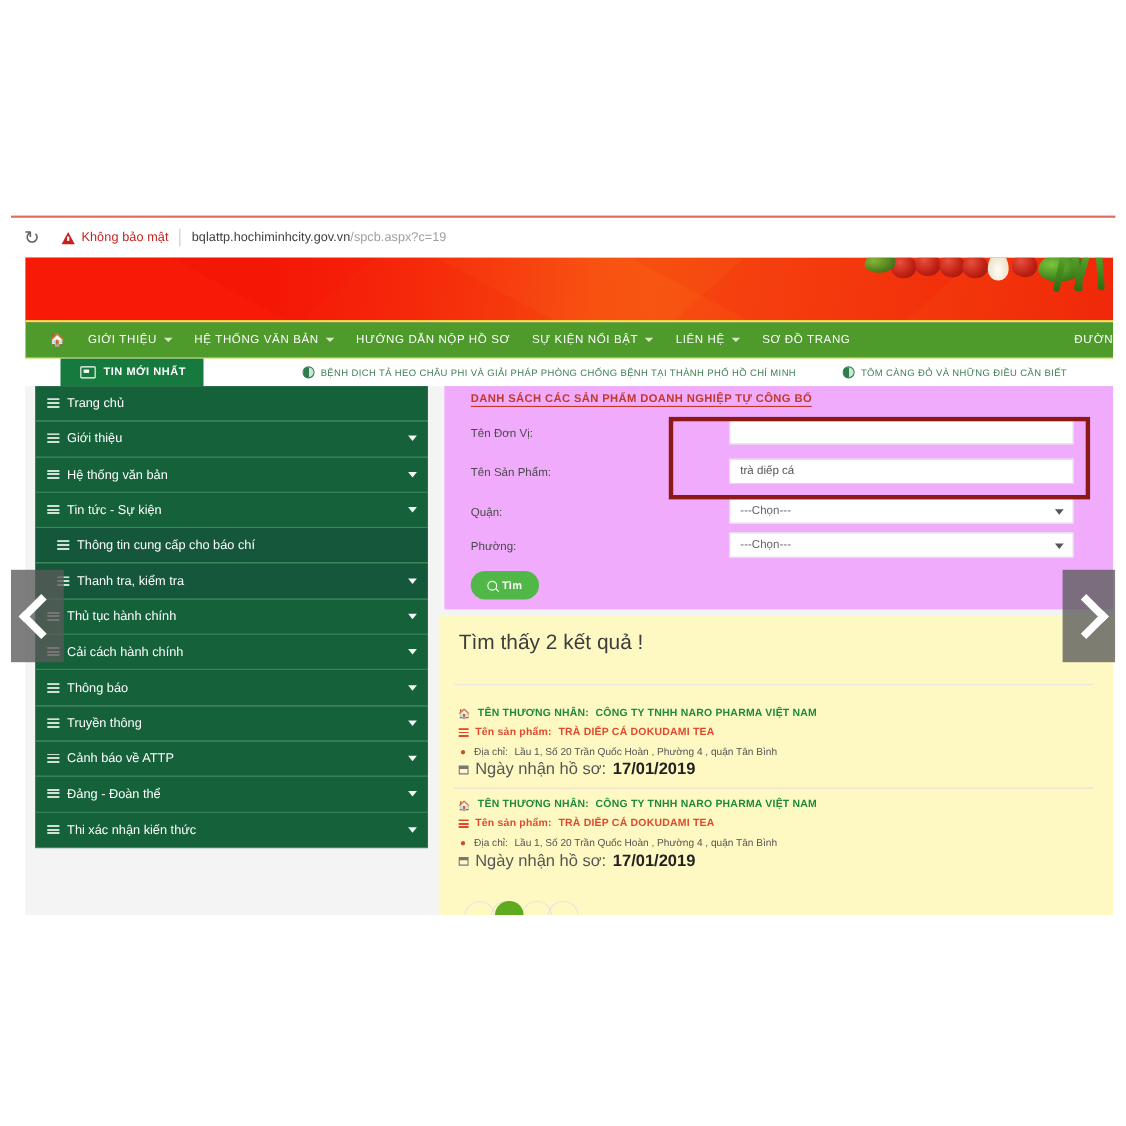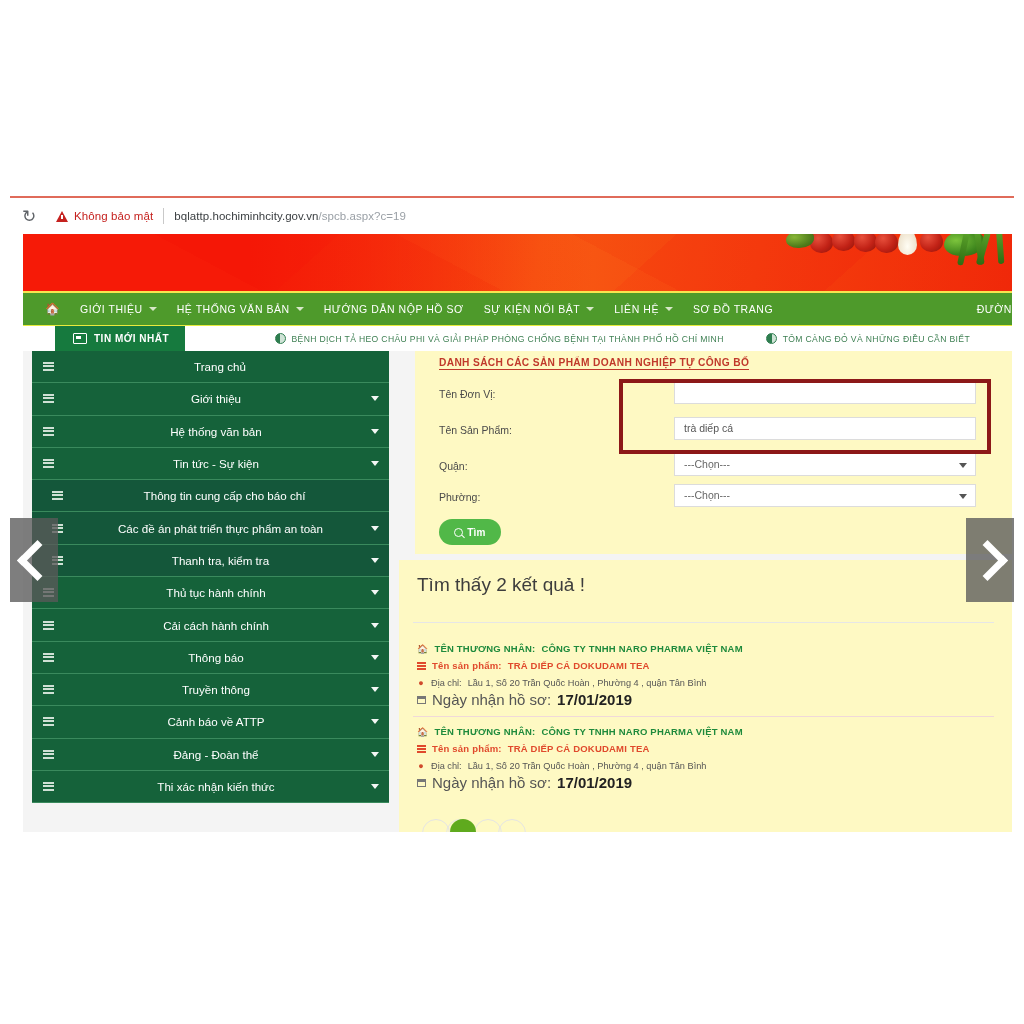"Trang chủ" .side-label { text-align: center -> none }
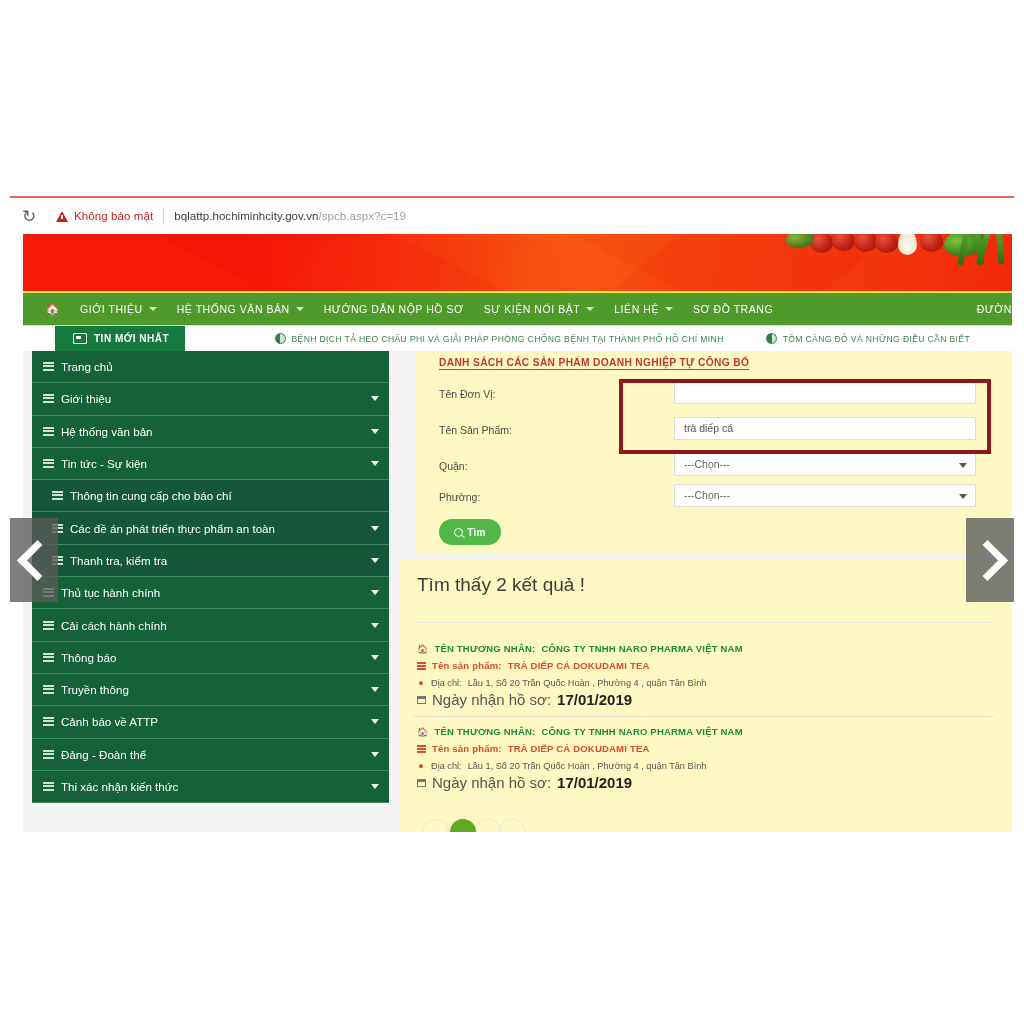"DANH SÁCH CÁC SẢN PHẨM" .search-panel { background: #fef9c3 -> #f0abfc; left: 16px -> 5px }
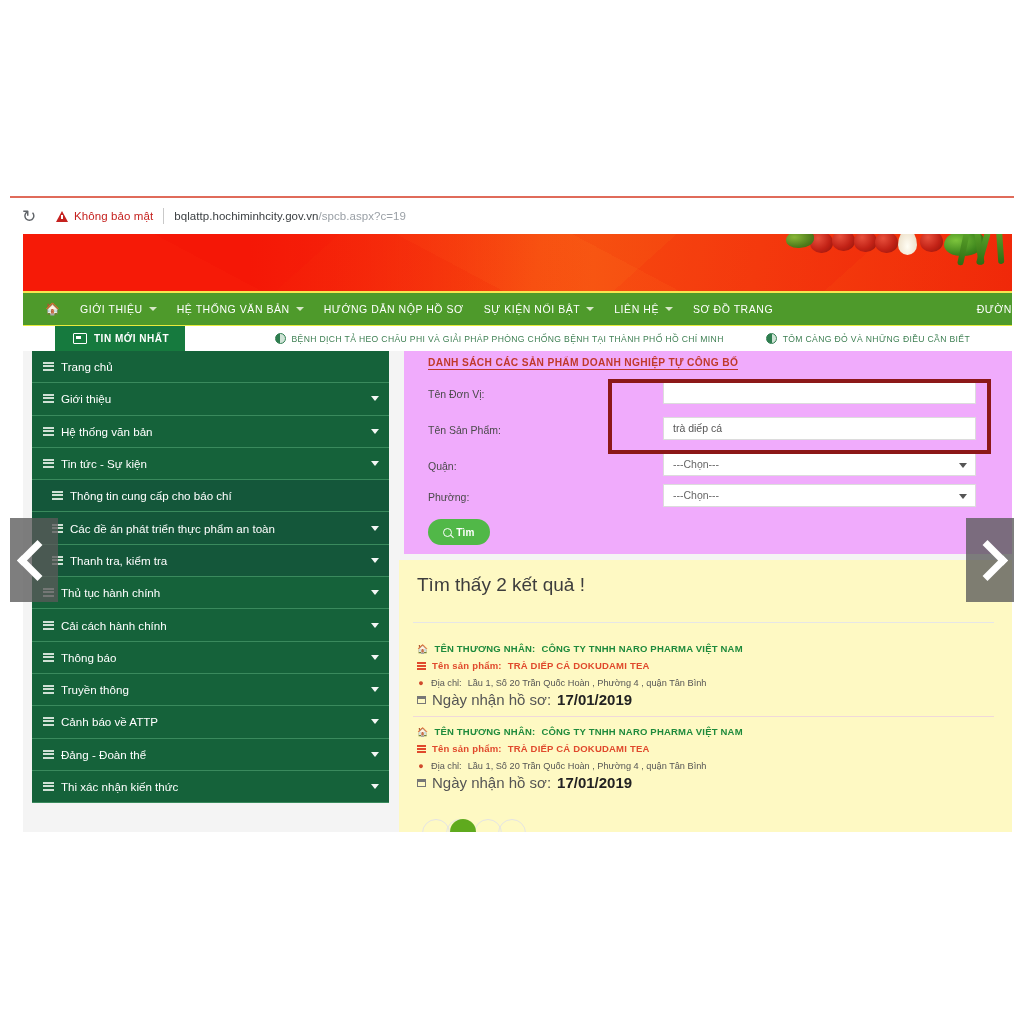"Các đề án phát triển" div.side-item { html: <div> <span></span> <span>Các đề án phát triển thực phẩm an toàn</span> <span></span> </div> -> none }
